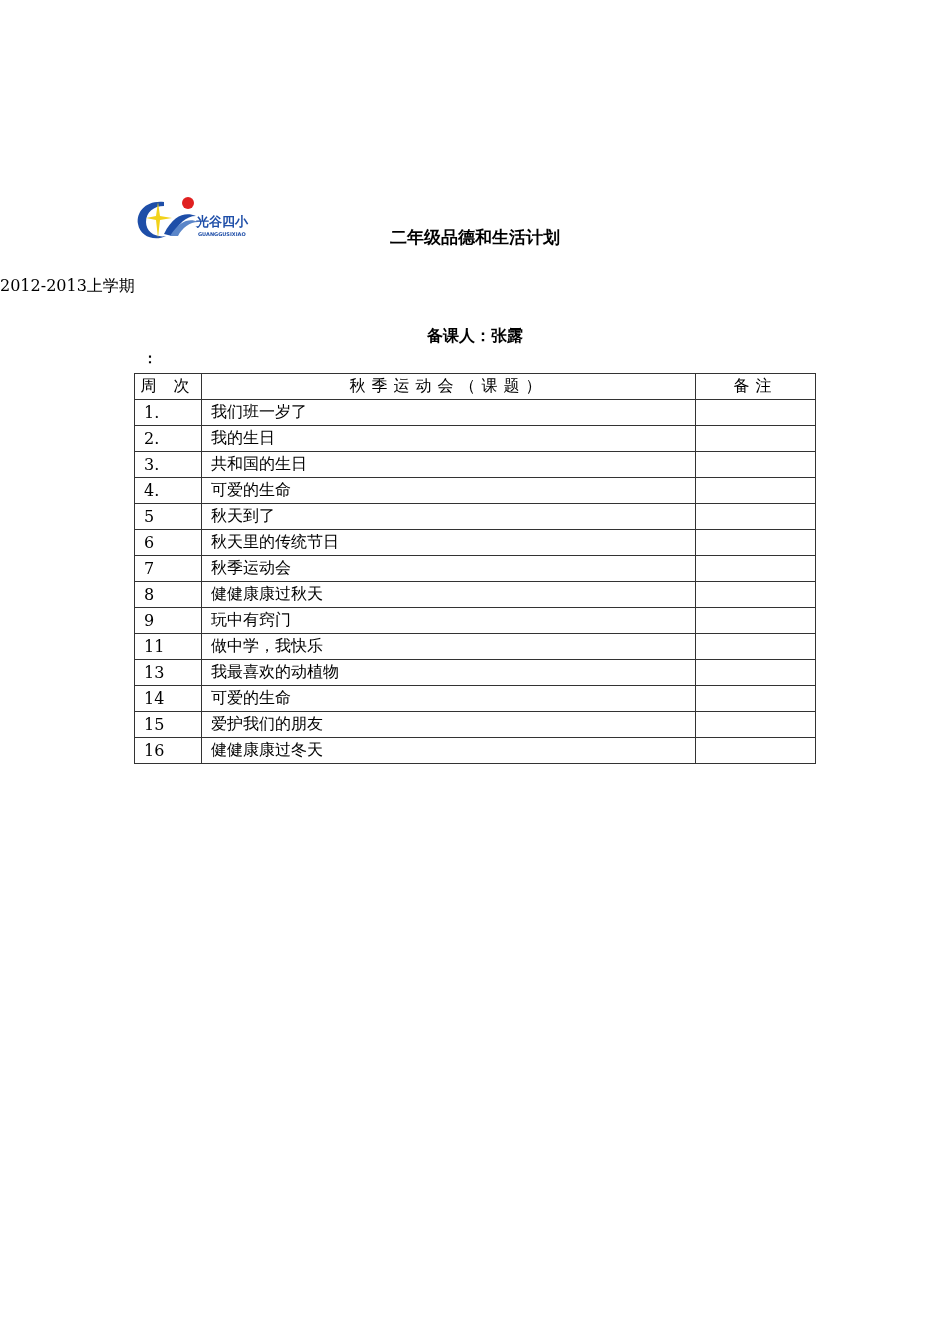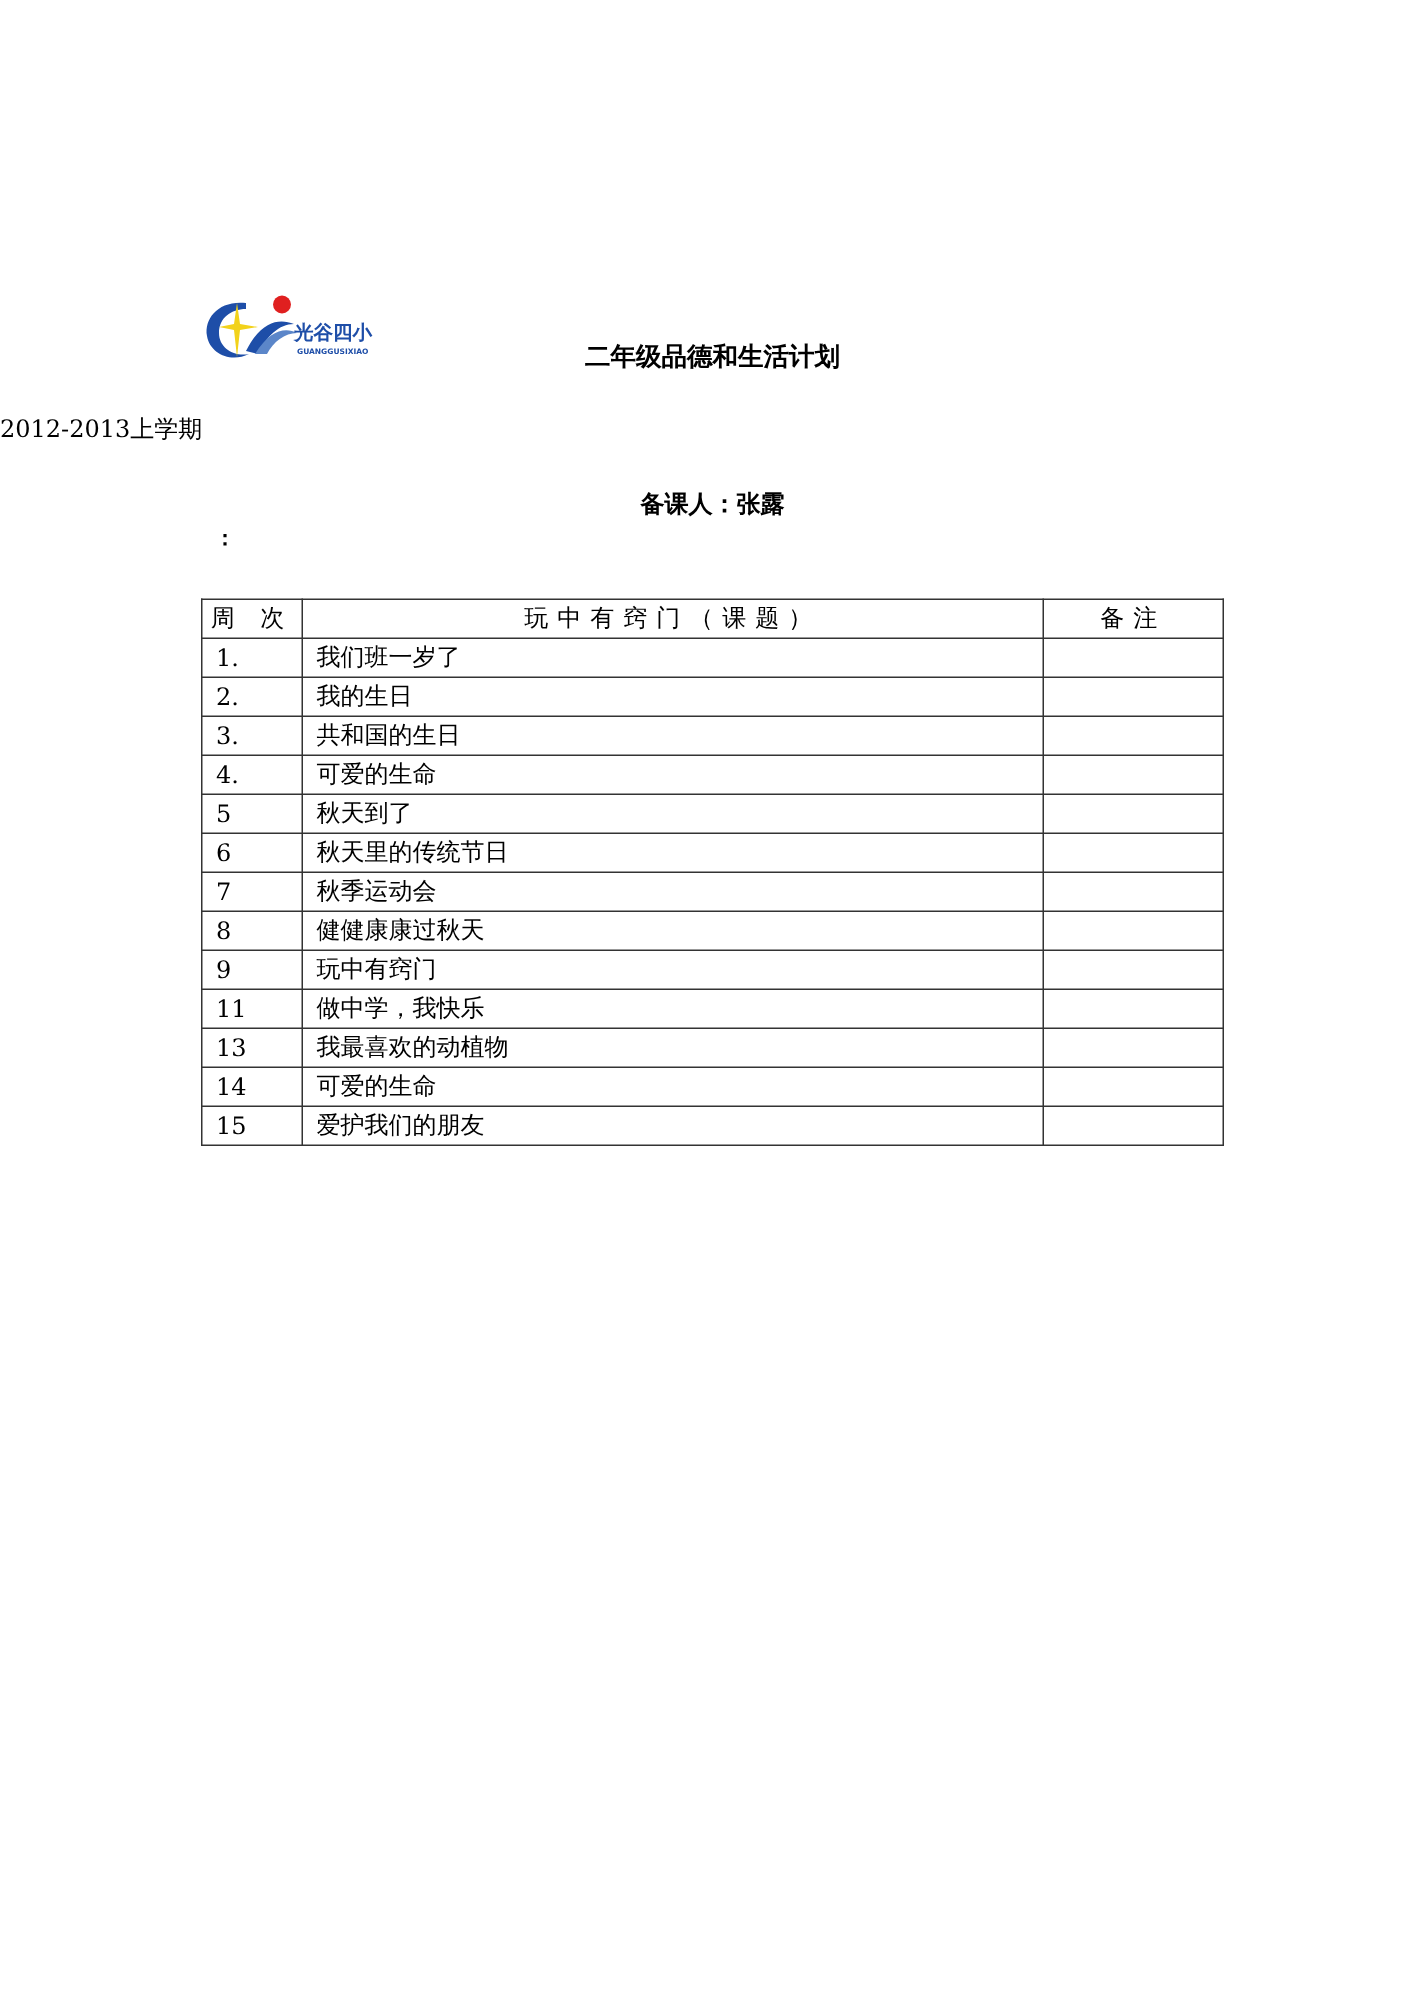"周 次" table.plan { margin-top: 26px -> none }
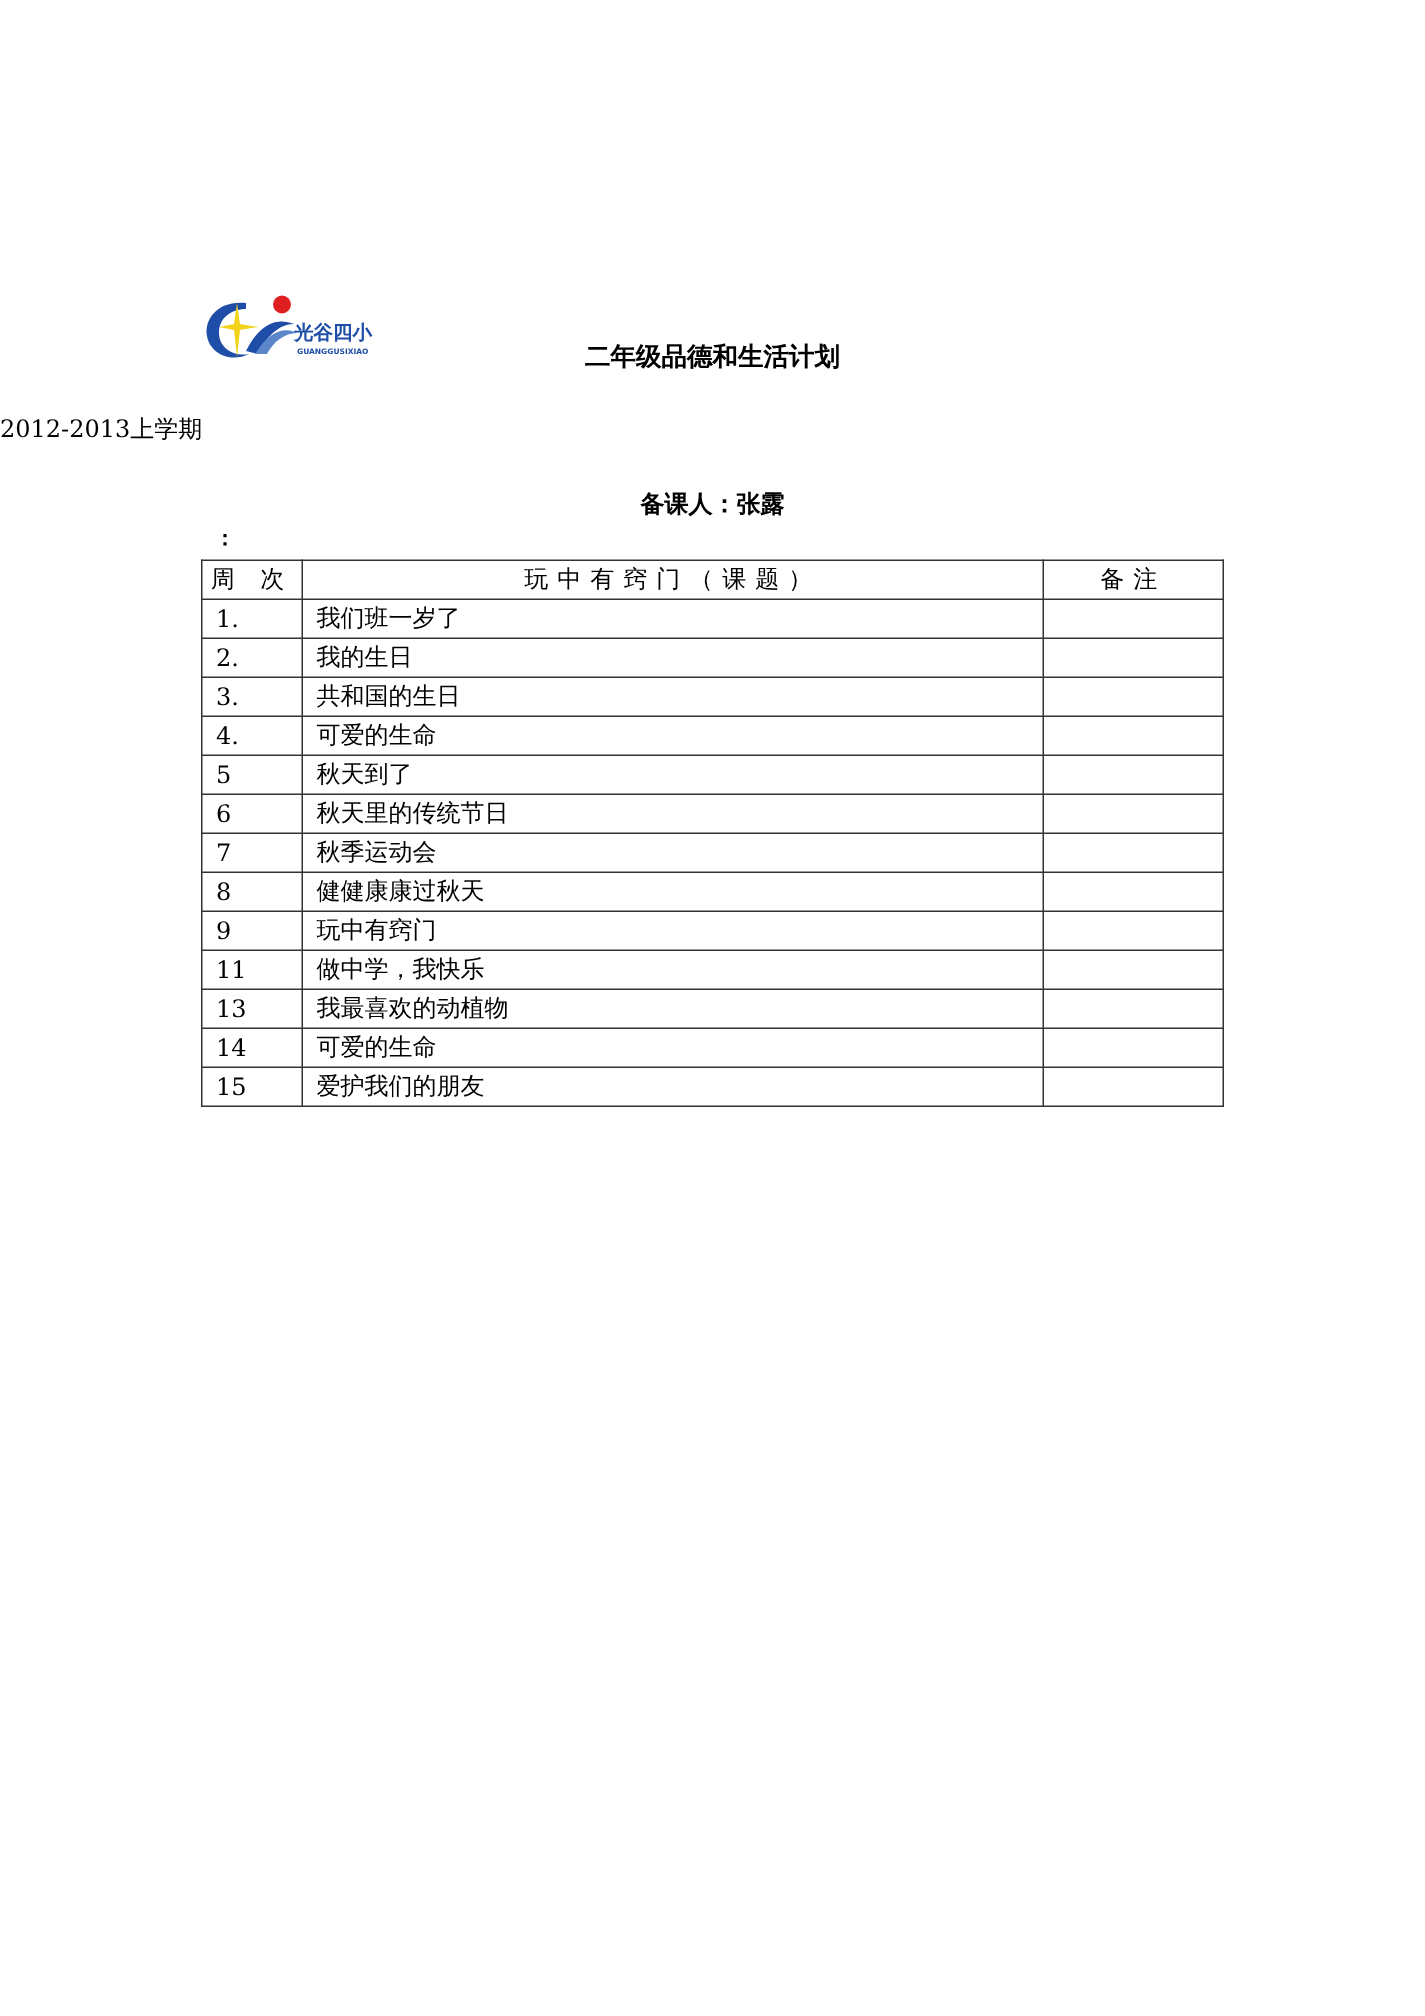"玩中有窍门（课题）" th { text: 玩中有窍门 -> 秋季运动会 }
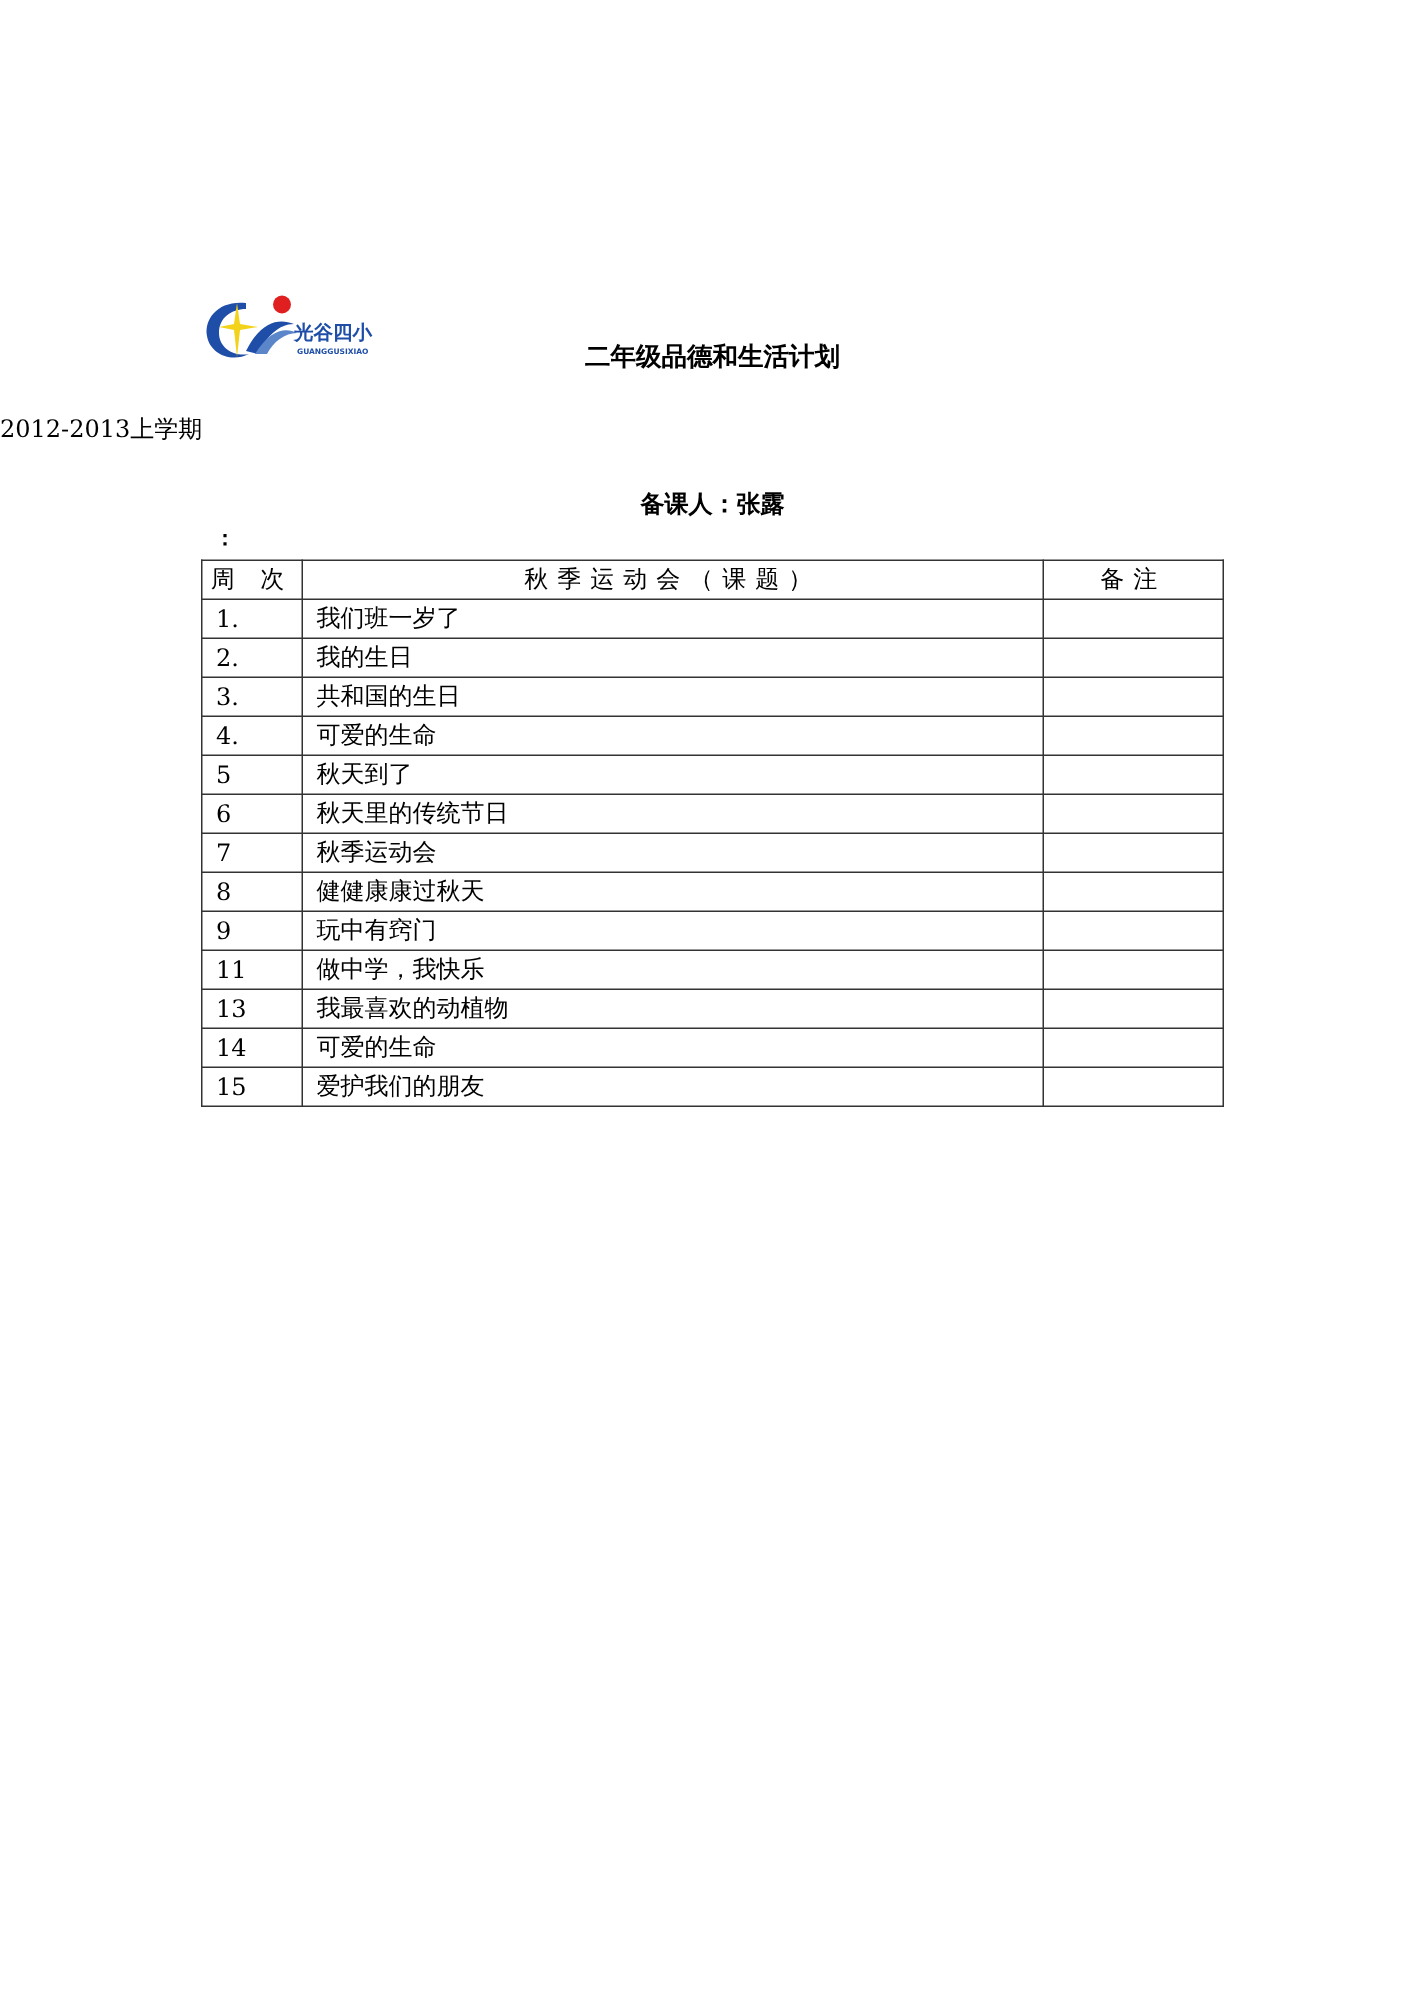"16" tr { html: none -> <tr> <td>16</td> <td>健健康康过冬天</td> <td></td> </tr> }
